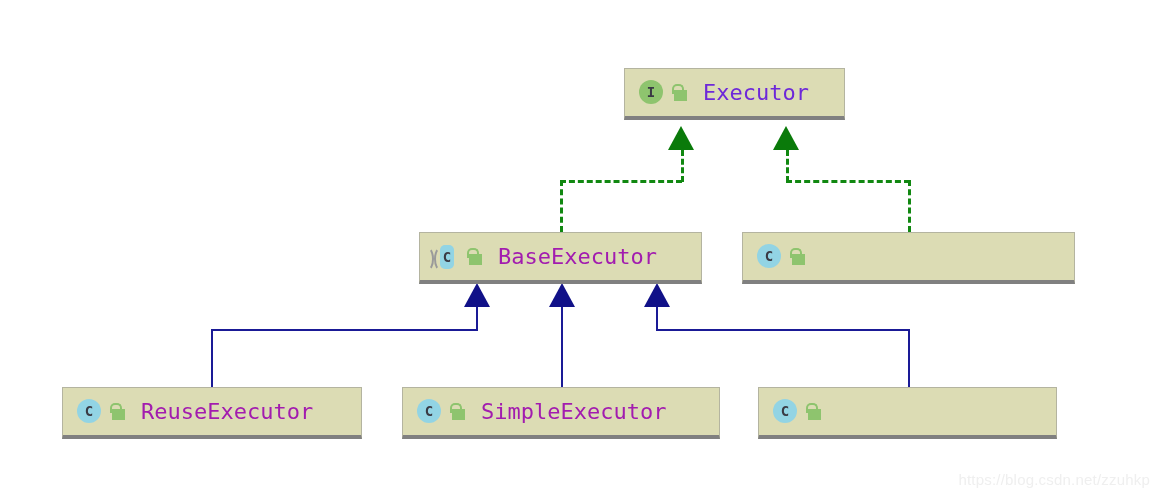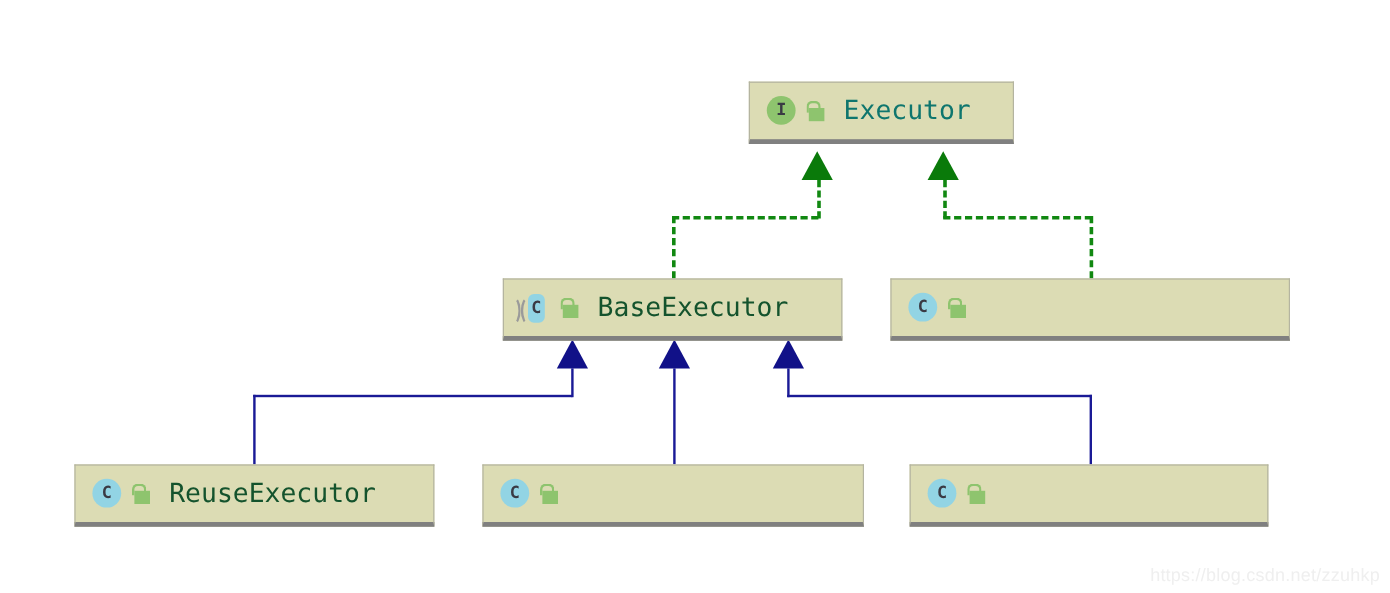"Executor" .node.iface .label { color: #0f766e -> #6d28d9 }
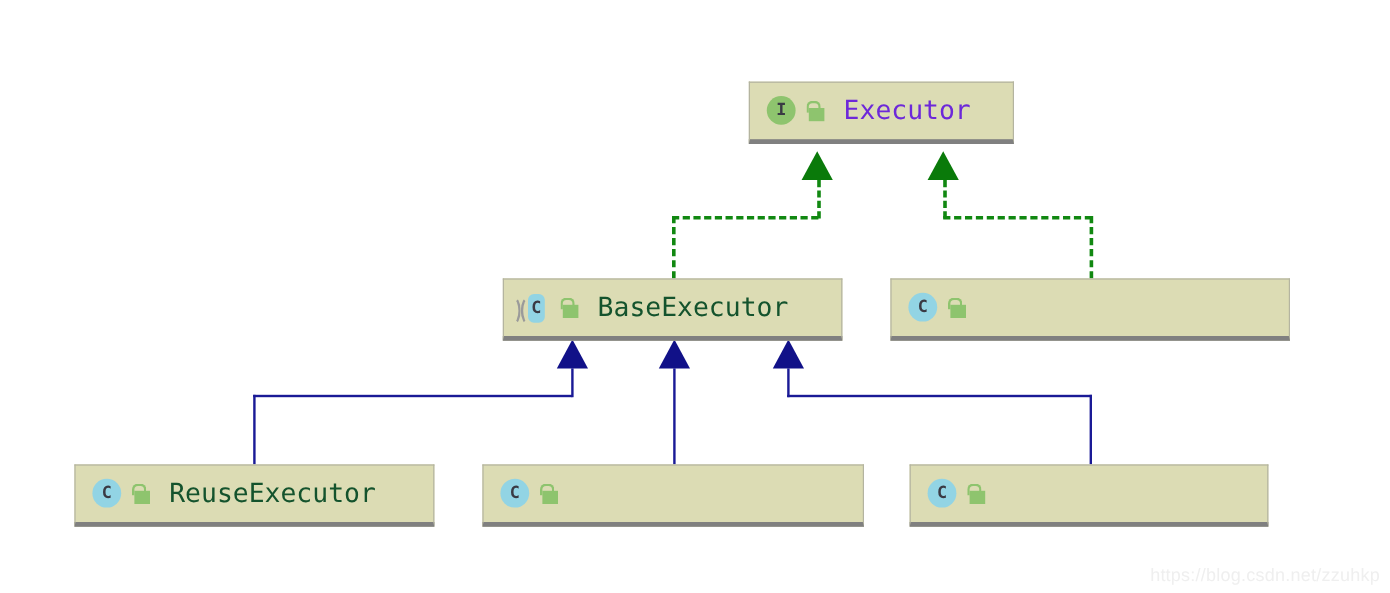"BaseExecutor" .node .label { color: #14532d -> #a21caf }
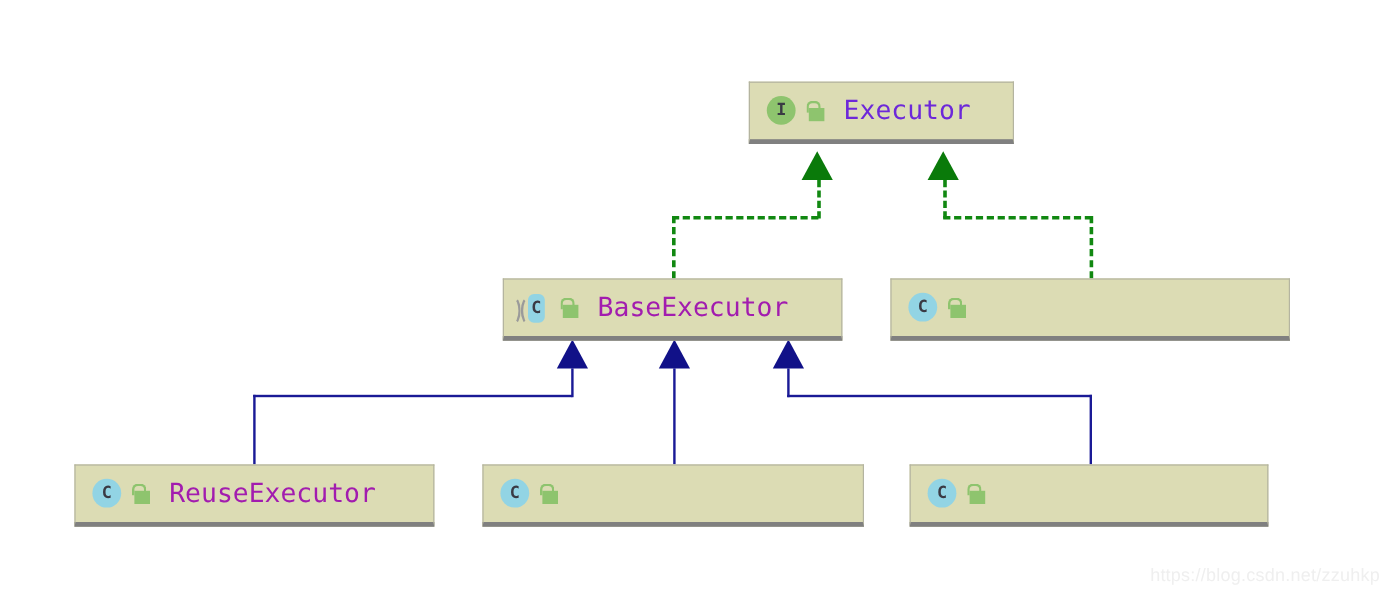"SimpleExecutor" span.label { html: none -> <span>SimpleExecutor</span> }
